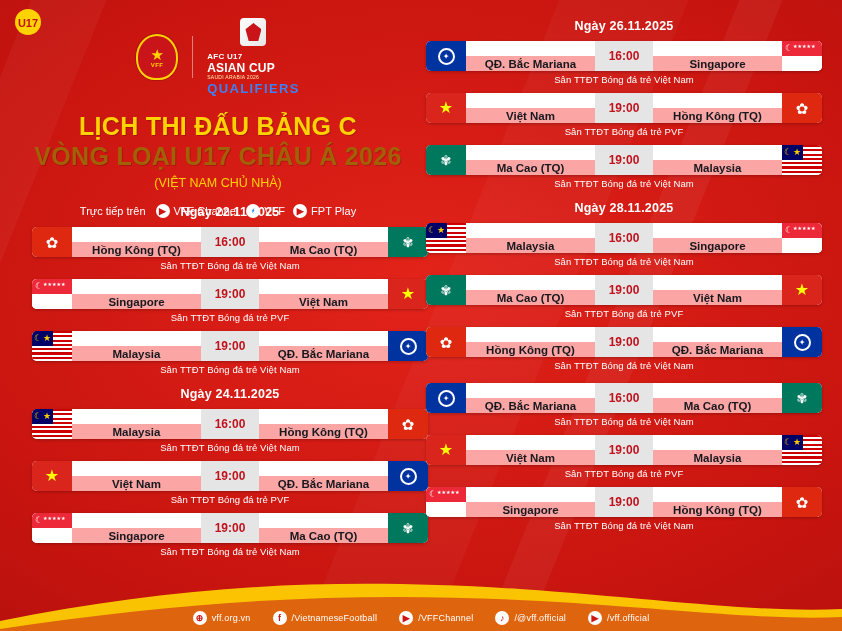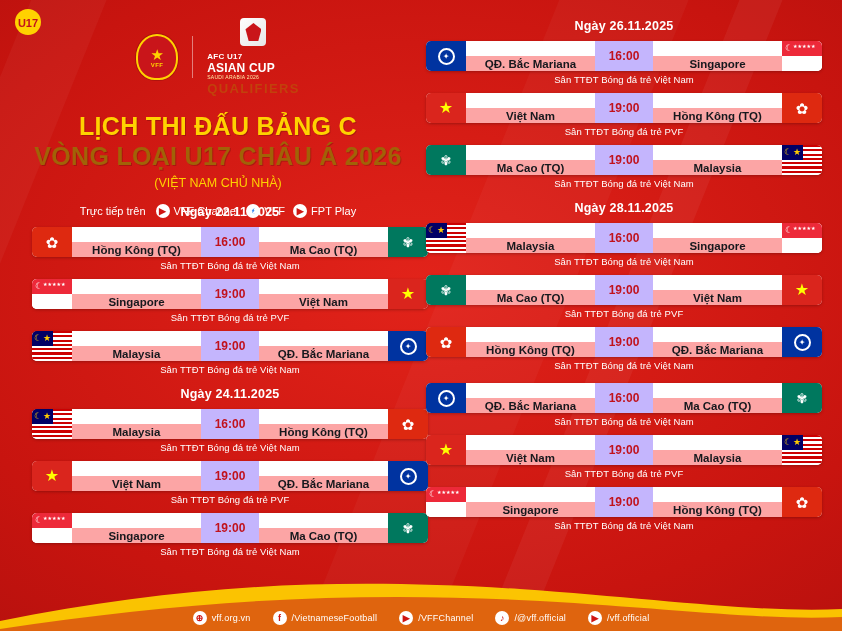"16:00" .timecell { background: #c4b5fd -> #e5e5e5 }
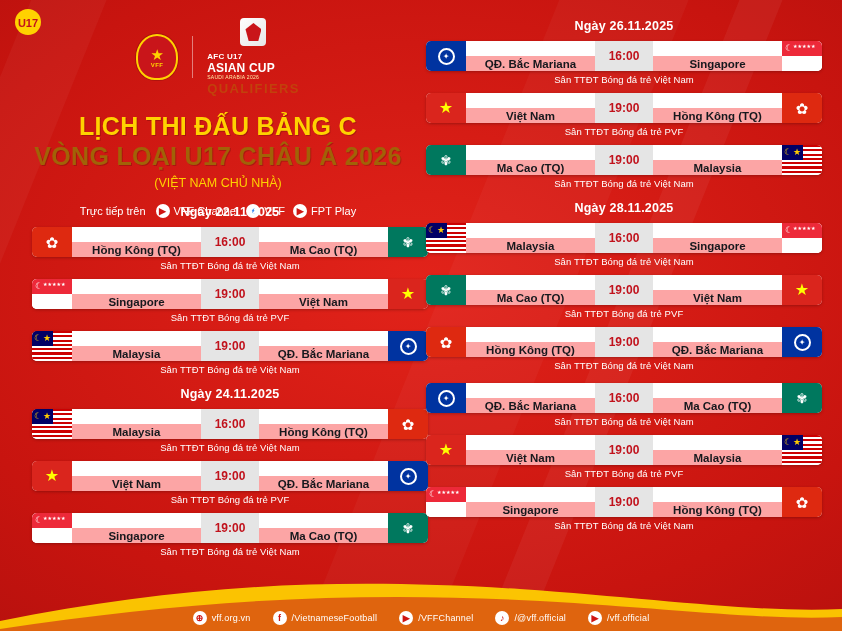"QUALIFIERS" .afc-l4 { color: #c2410c -> #3b82f6 }
